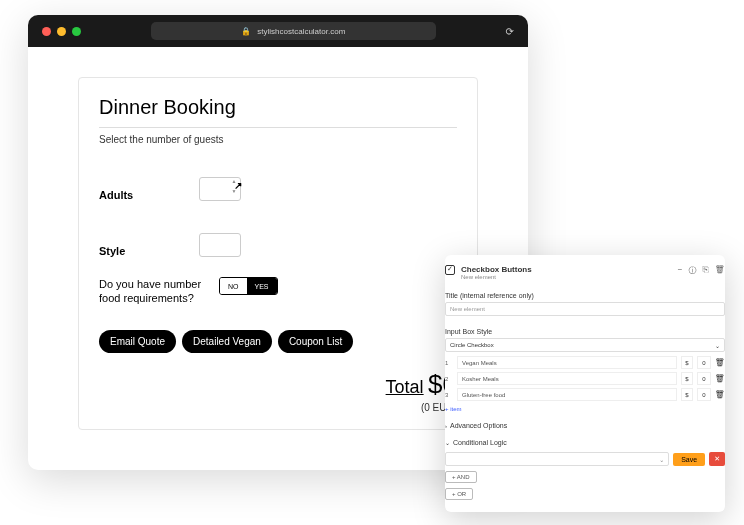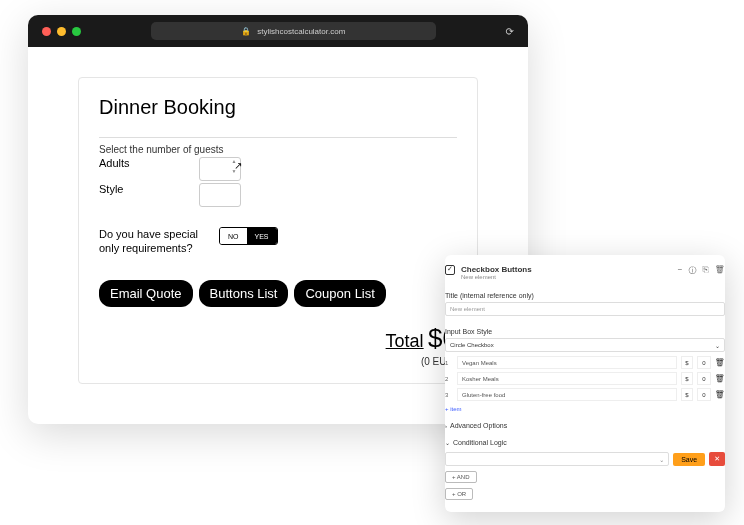"Dinner Booking" .form-title { margin-bottom: 18px -> 8px }
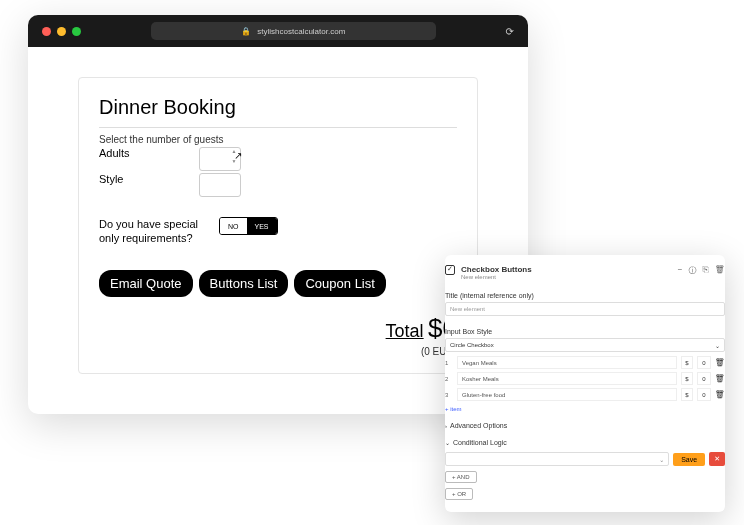"Adults" .field-row { align-items: flex-start -> flex-end; font-weight: none -> bold; margin-top: 2px -> 32px }
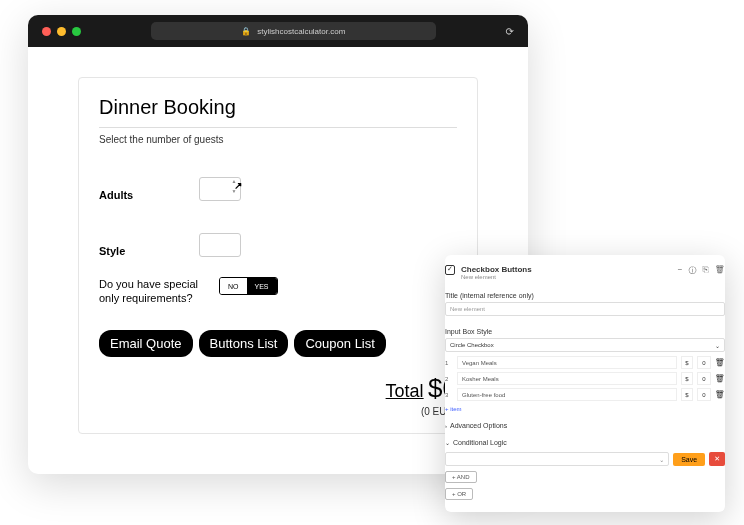"Do you have special only" div.yn-label { text: special only -> number food }
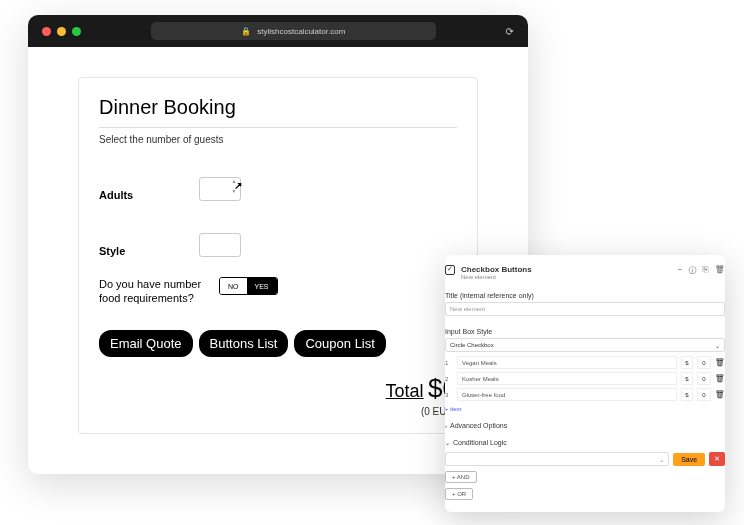"Email Quote" .pill { font-size: 13px -> 10px }
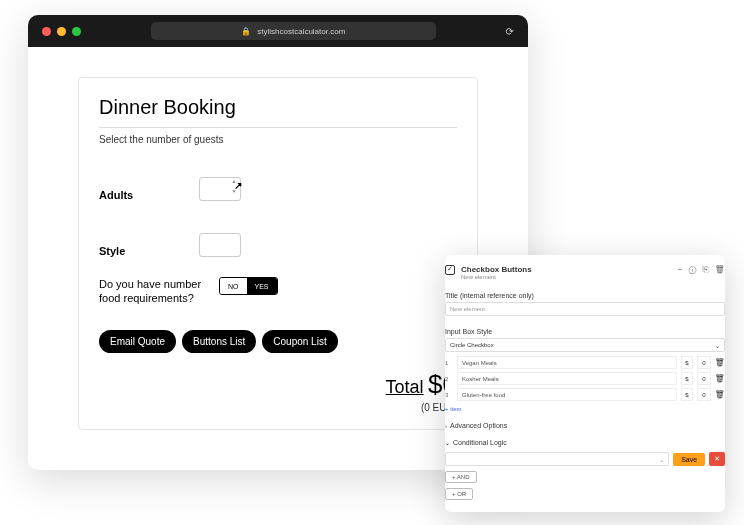"Buttons List" button.pill { text: Buttons List -> Detailed Vegan }
